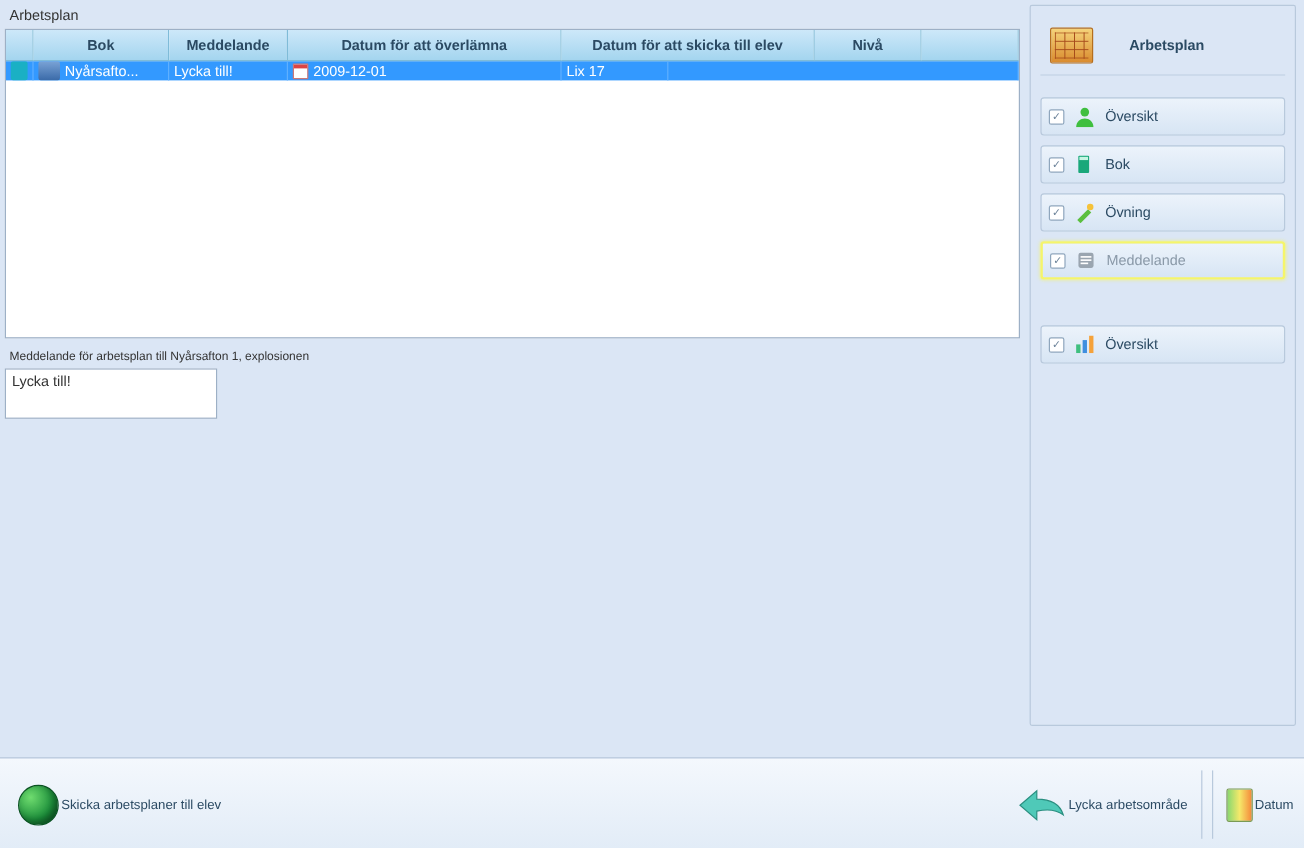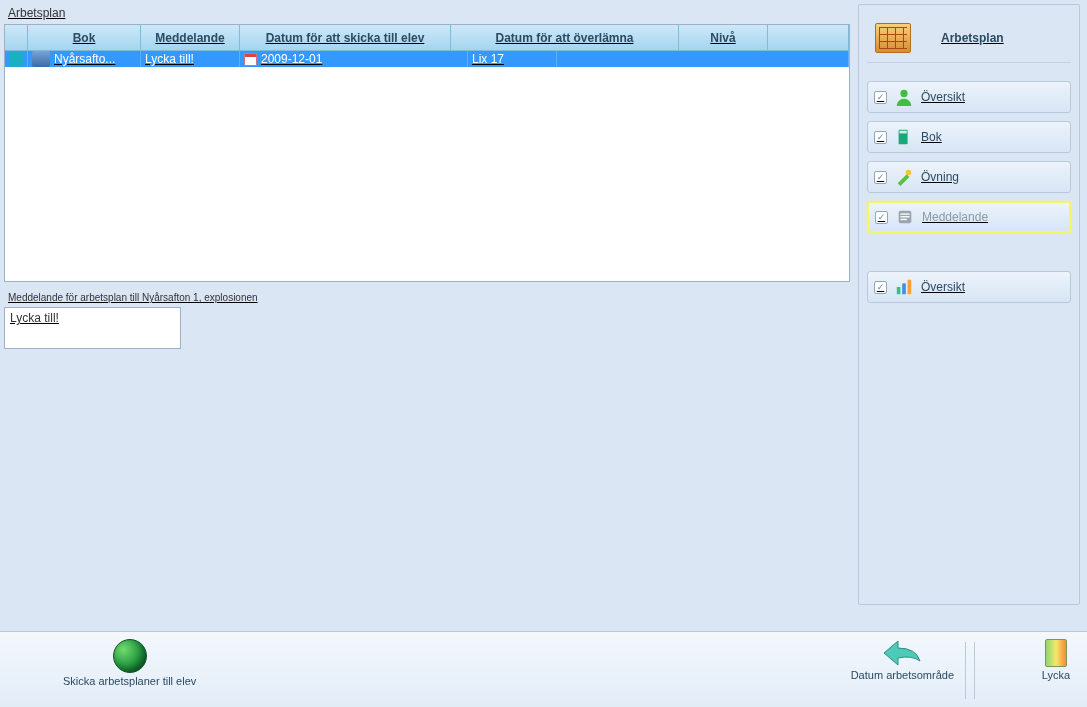"Arbetsplan" .top-area { text-decoration: underline -> none }
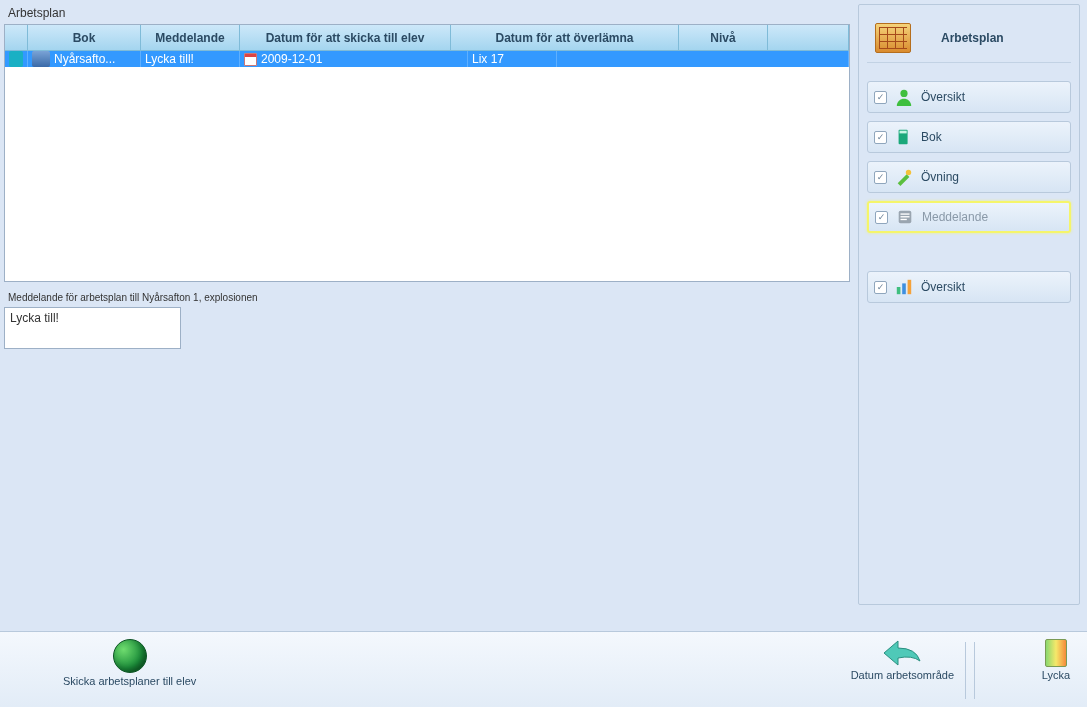"Datum för att skicka till" div.col { order: before "Datum för att överlämna" -> after "Datum för att överlämna" }
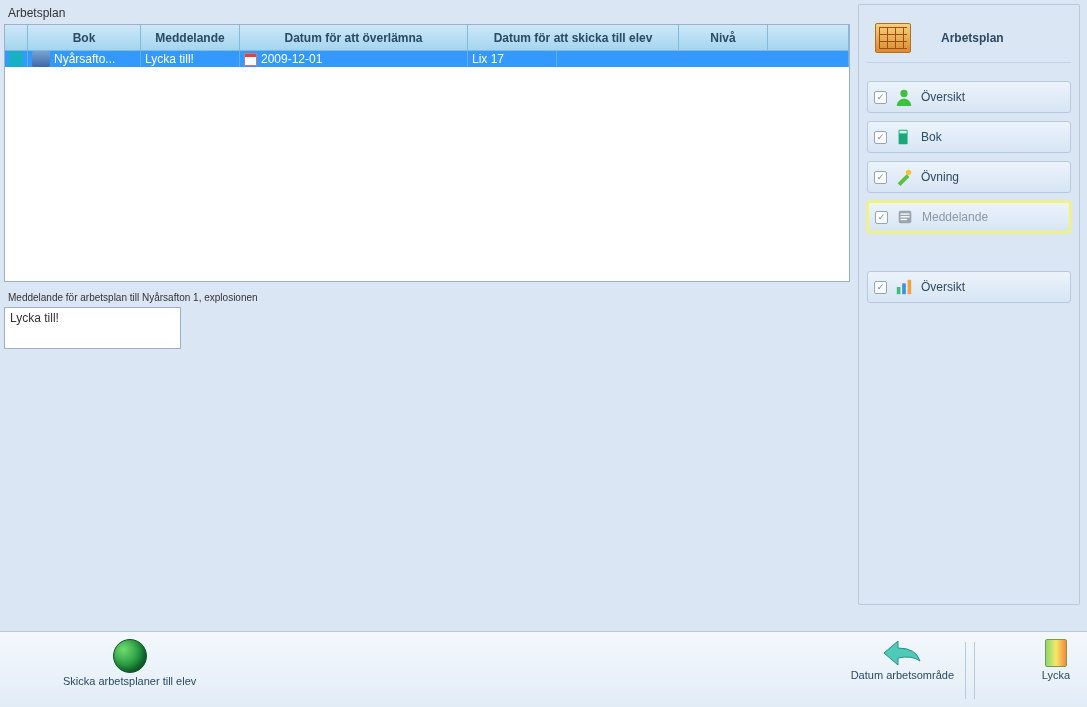"Skicka arbetsplaner till elev" .bb-btn { flex-direction: column -> row; margin-left: 48px -> none }
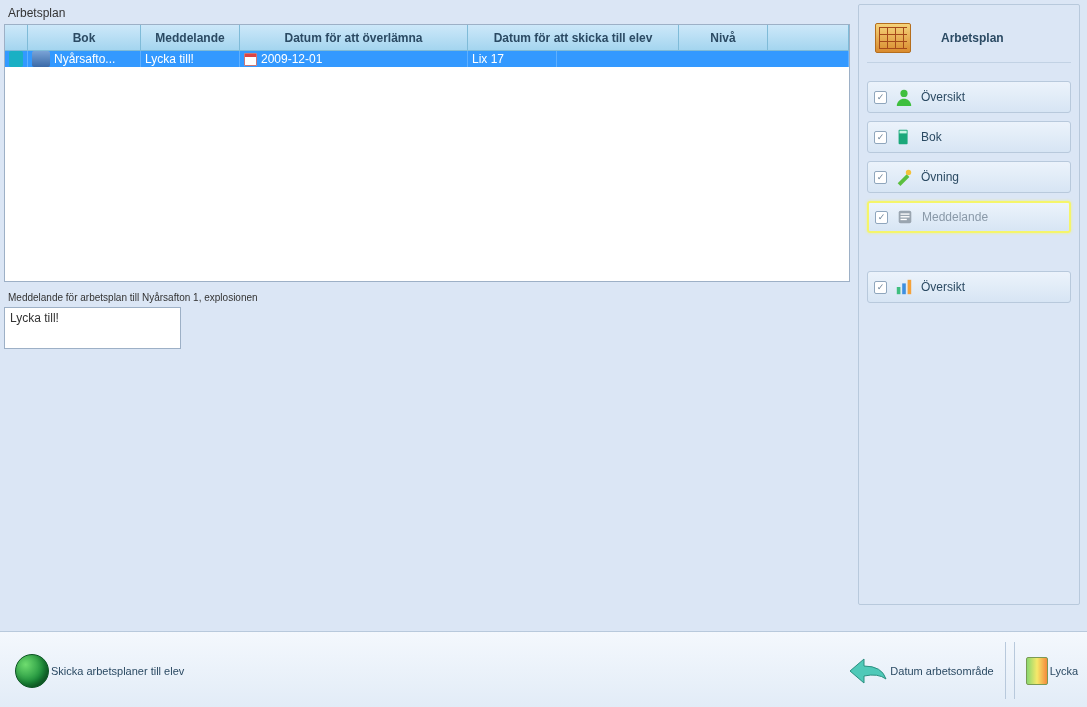"Datum arbetsområde" span { text: Datum -> Lycka }
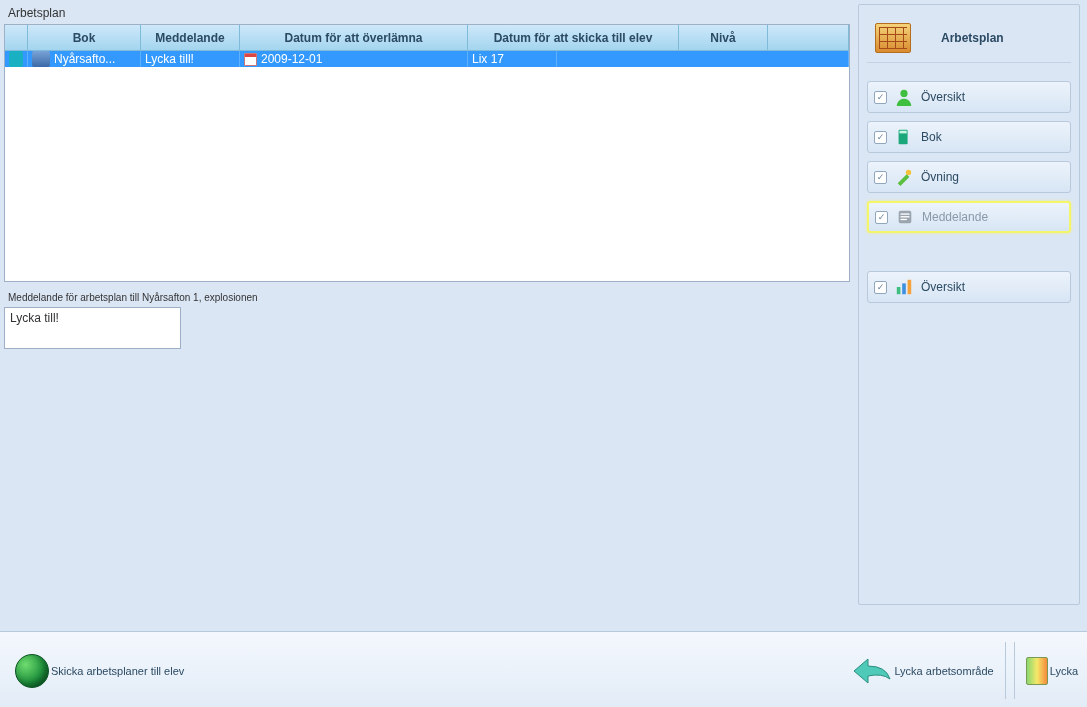"Lycka" span { text: Lycka -> Datum }
